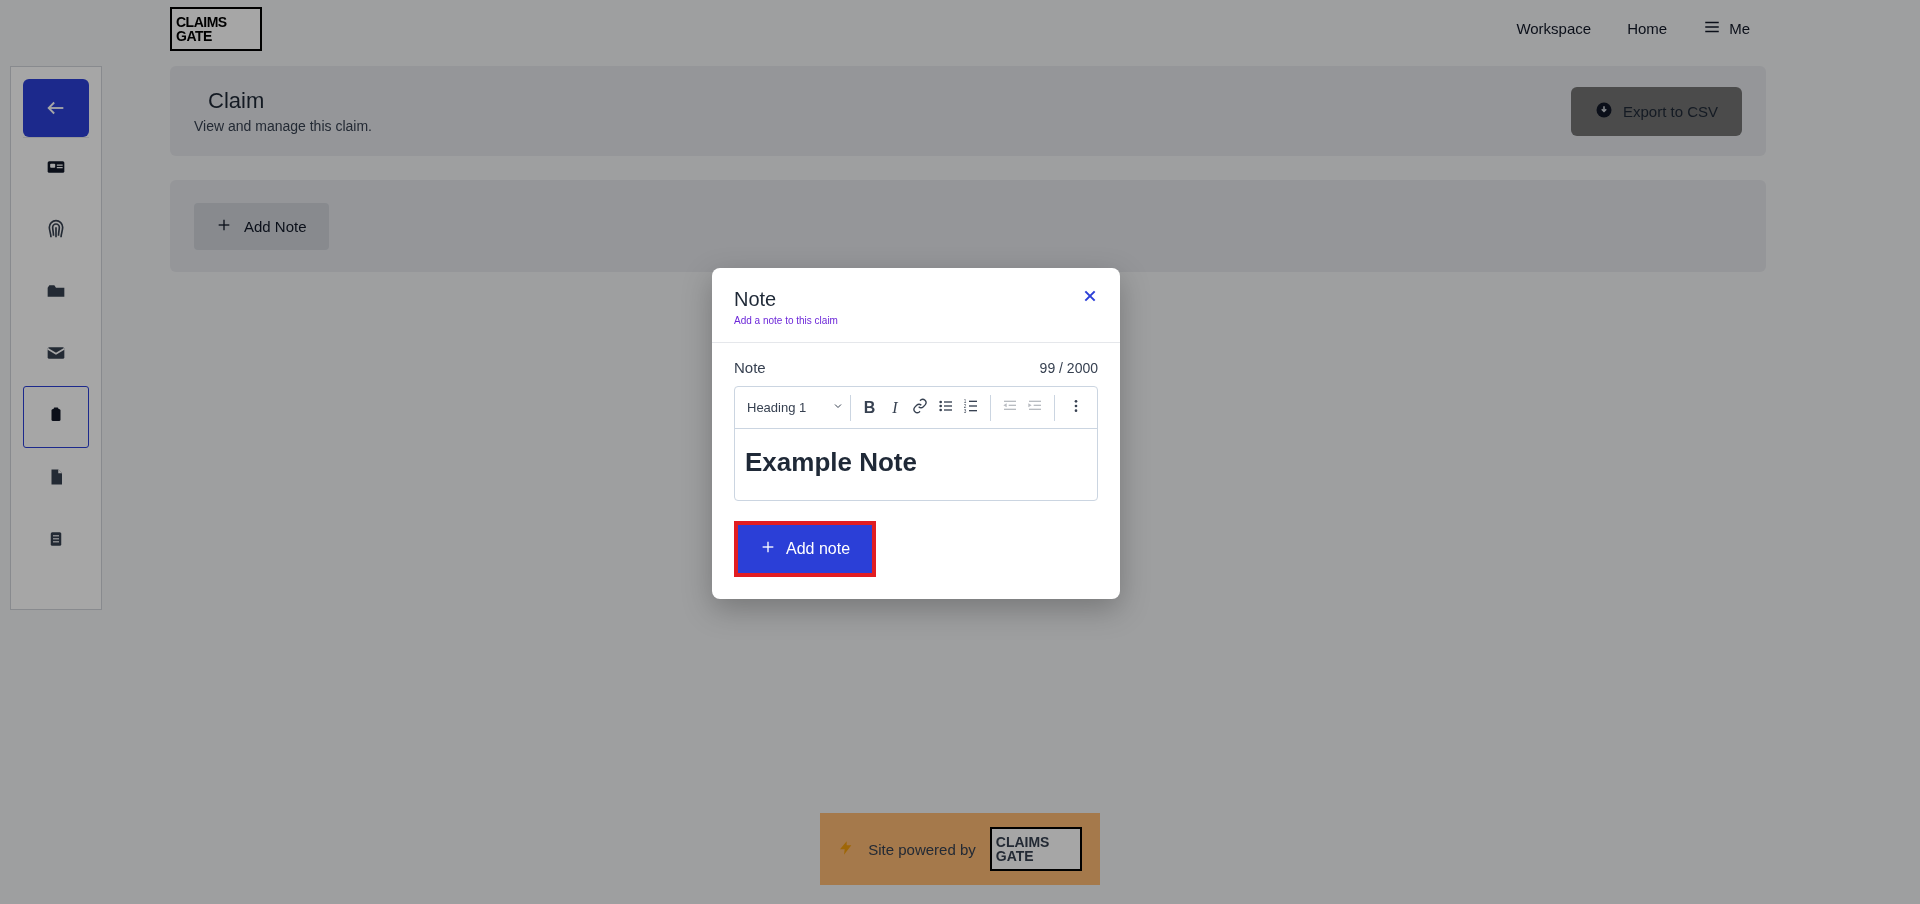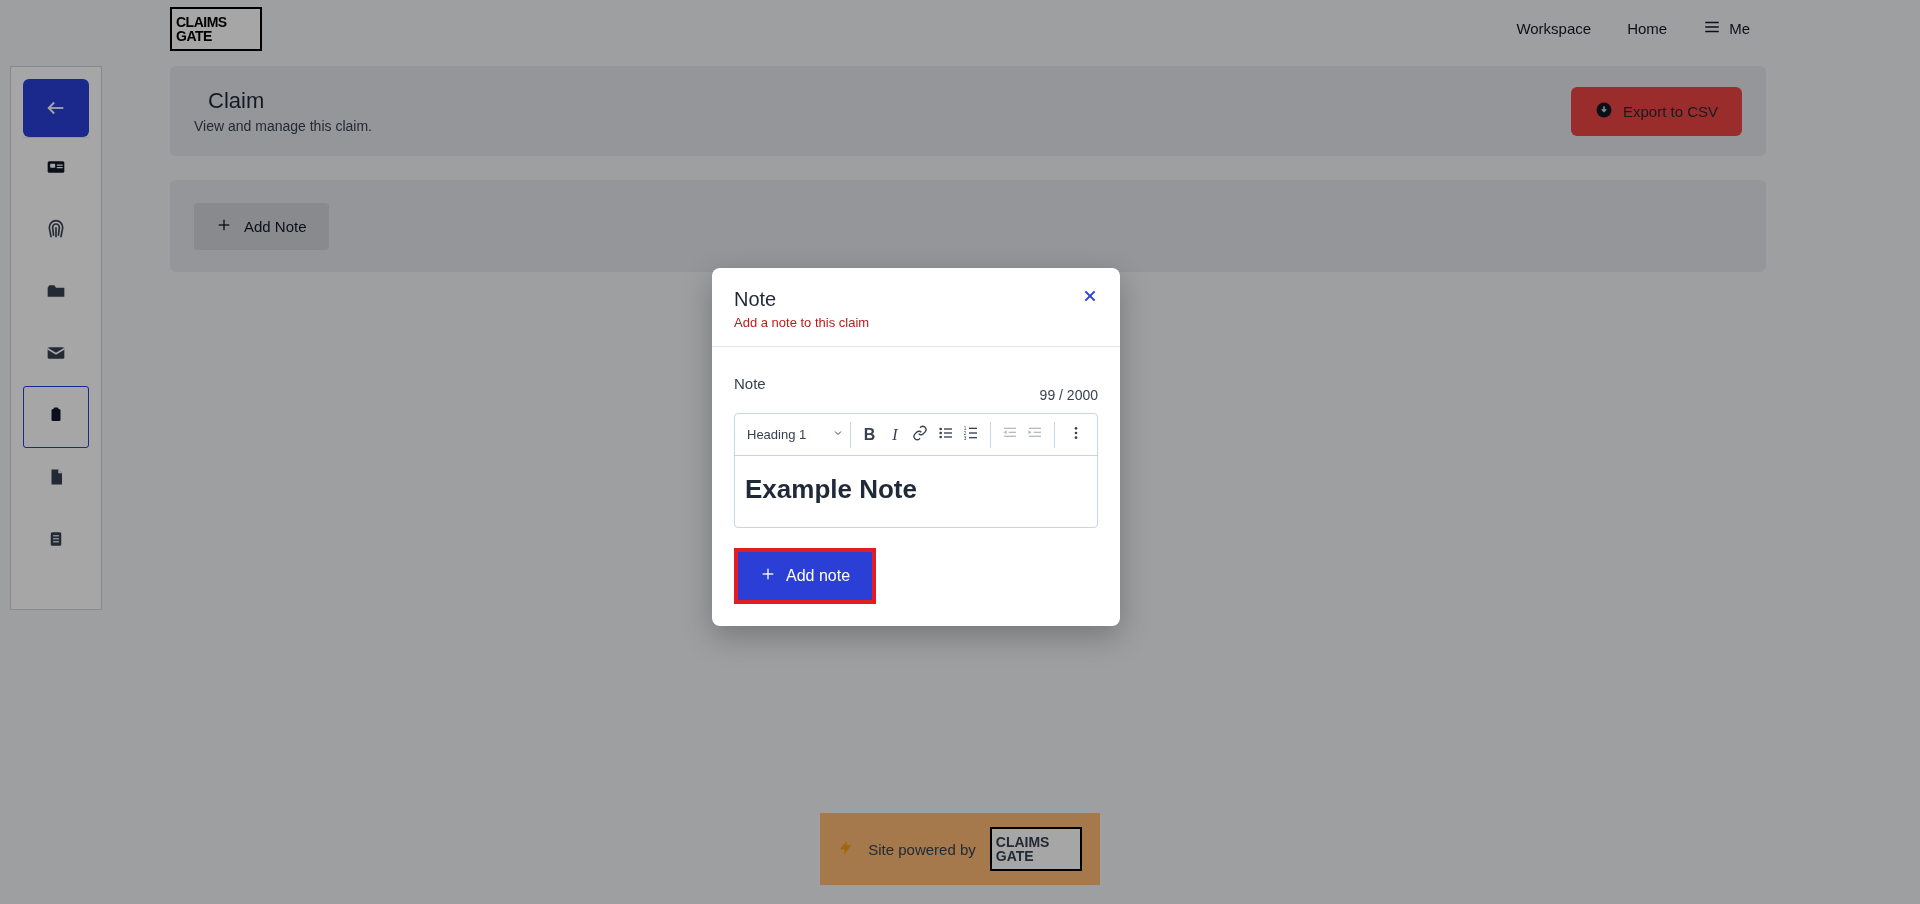"Export to CSV" .export-btn { background: #ef4444 -> #737373 }
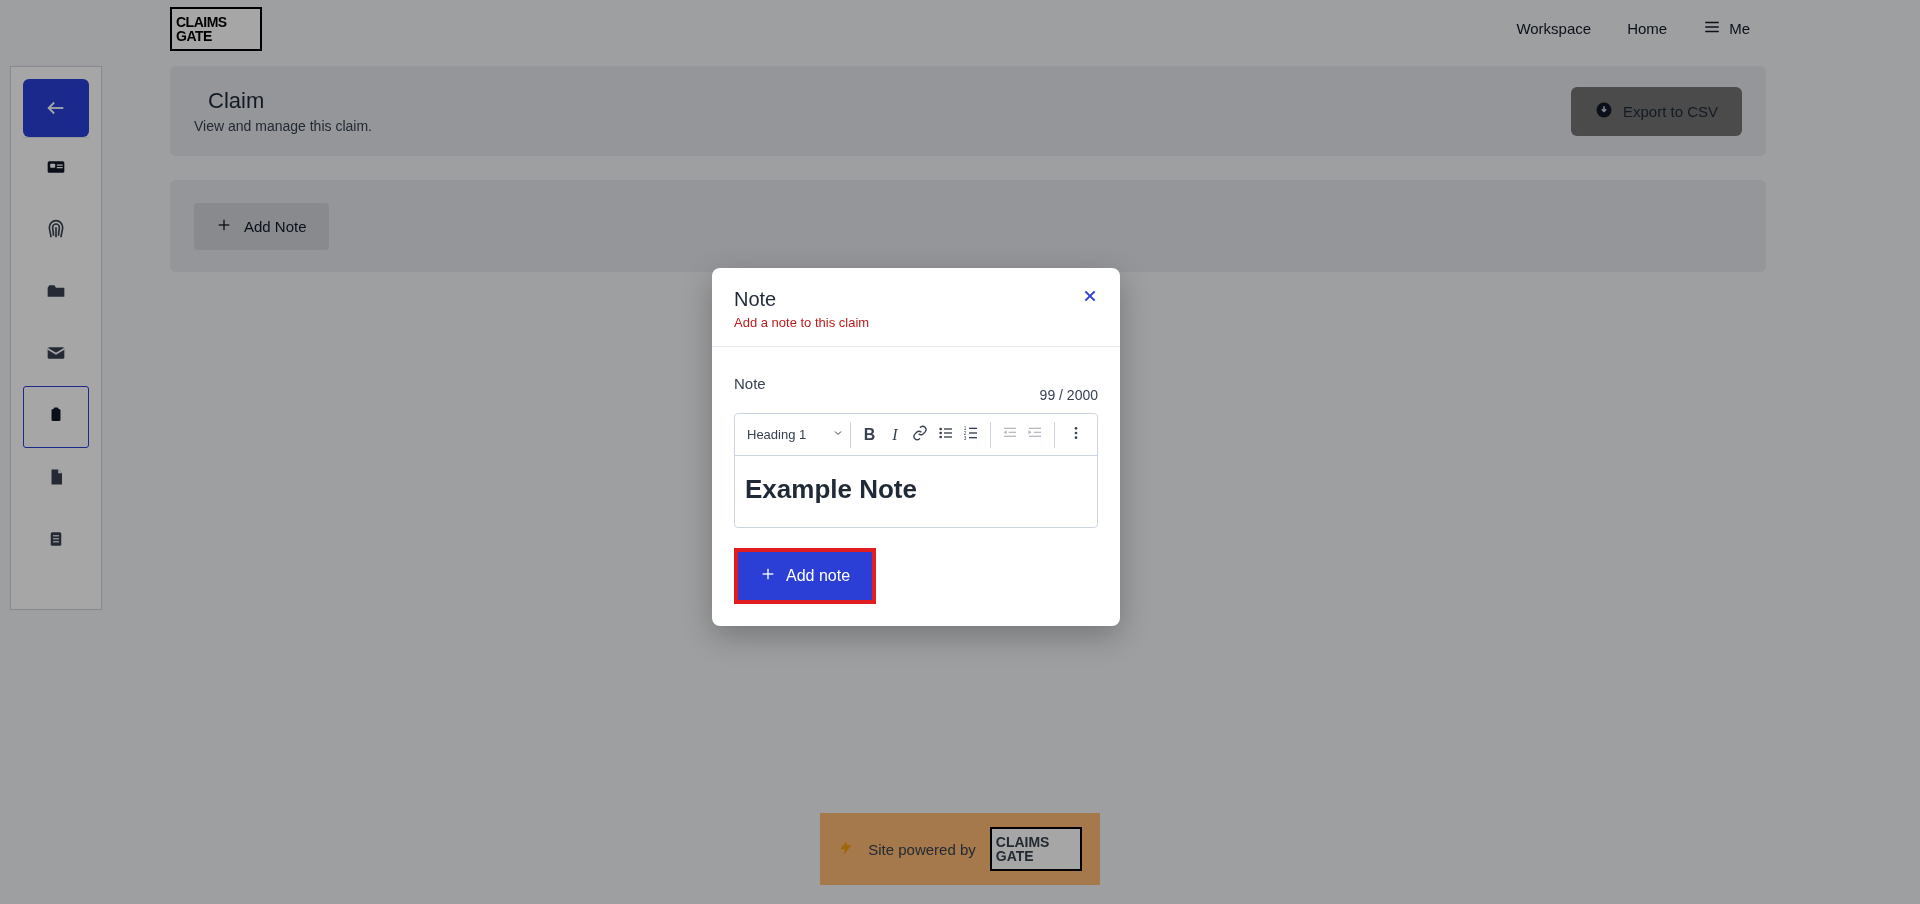"Add a note to this" .modal-sub { color: #b91c1c -> #6d28d9; font-size: 13px -> 10px }
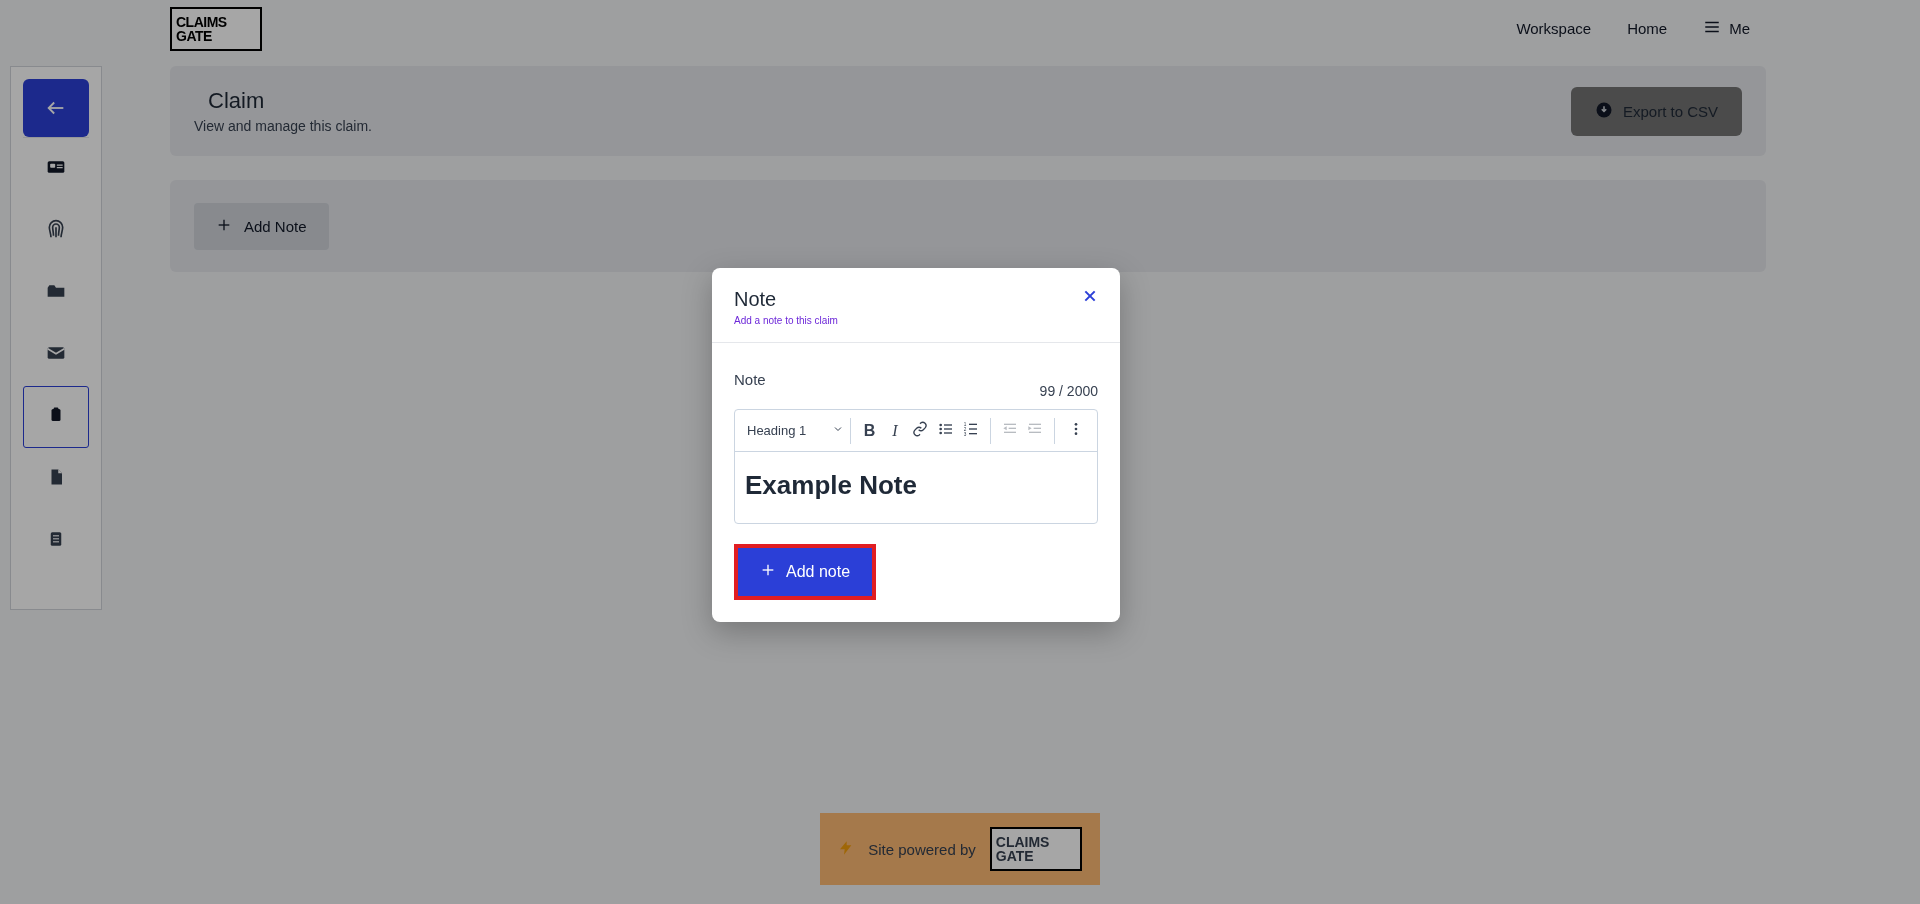"99 / 2000" .field-count { margin-top: 24px -> none }
